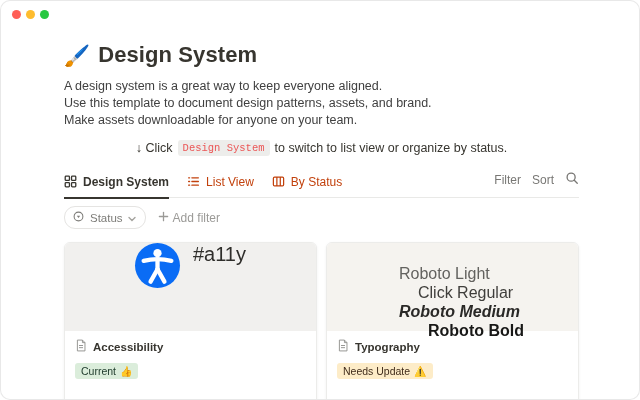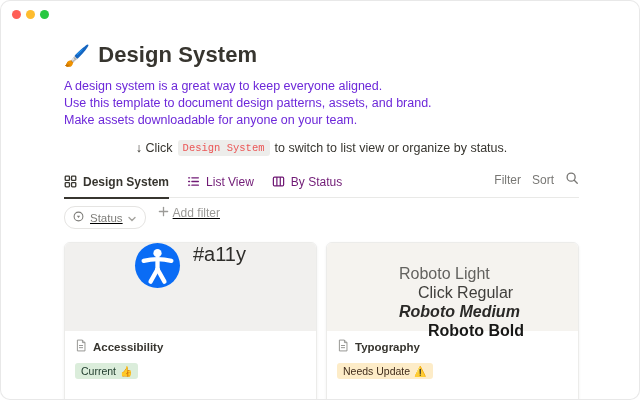"A design system is a" .desc { color: #6d28d9 -> #404040 }
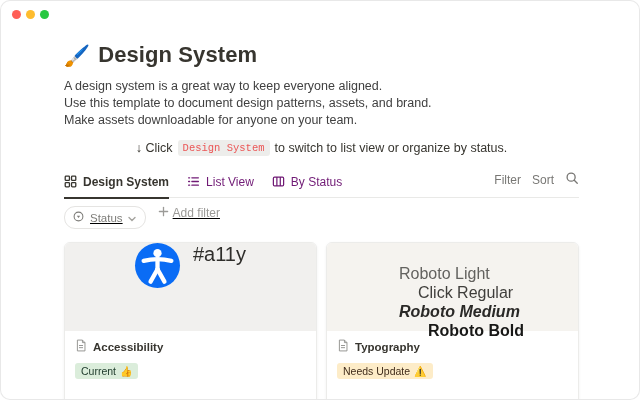"List View" .tab { color: #701a75 -> #c2410c }
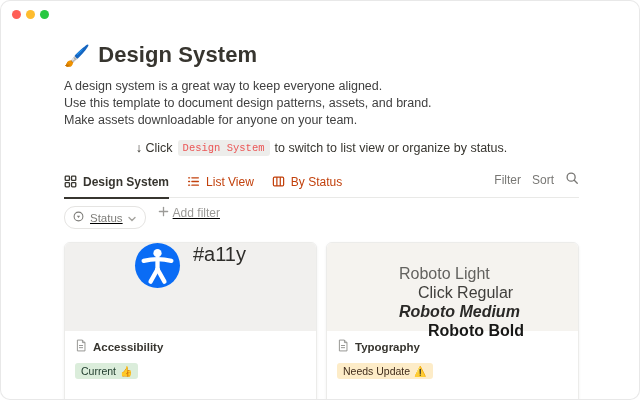"Status" .filterbar { align-items: flex-start -> center; text-decoration: underline -> none }
